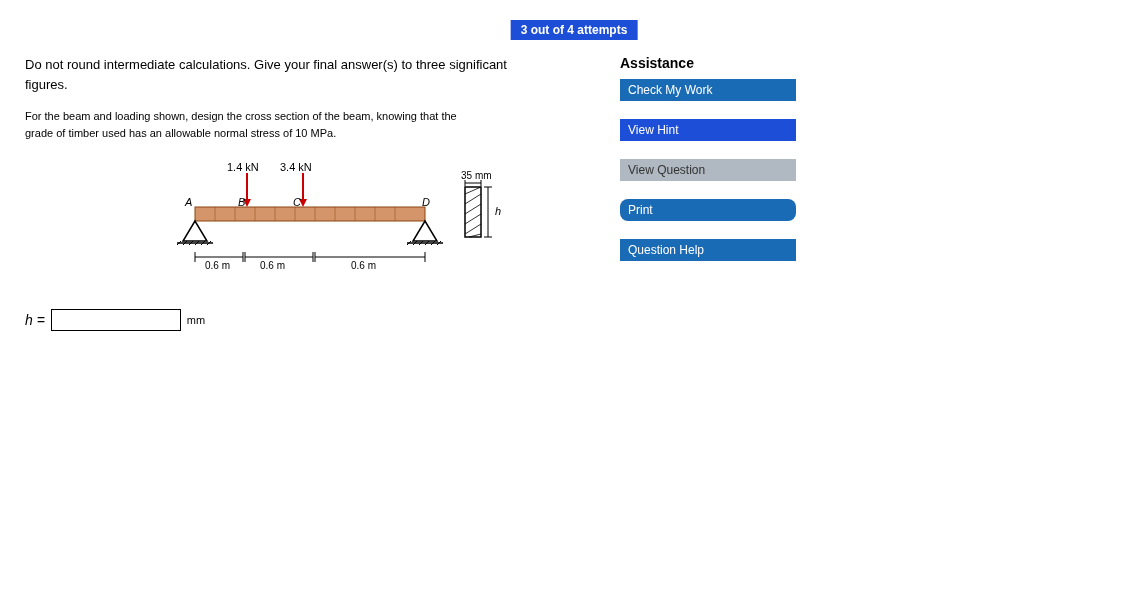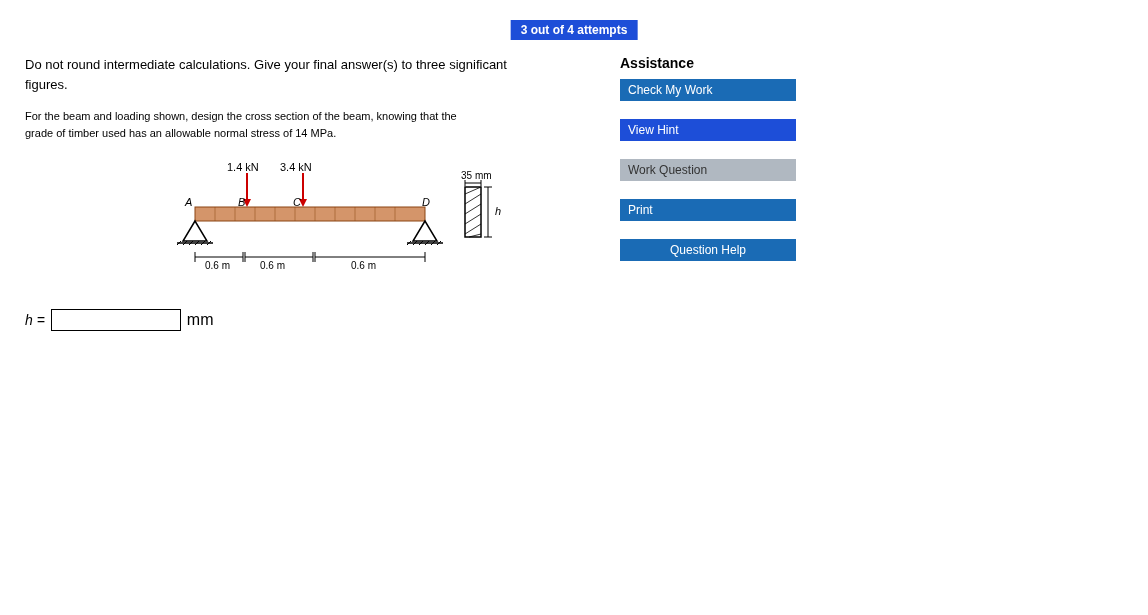"grade of timber used has" span { text: 14 -> 10 }
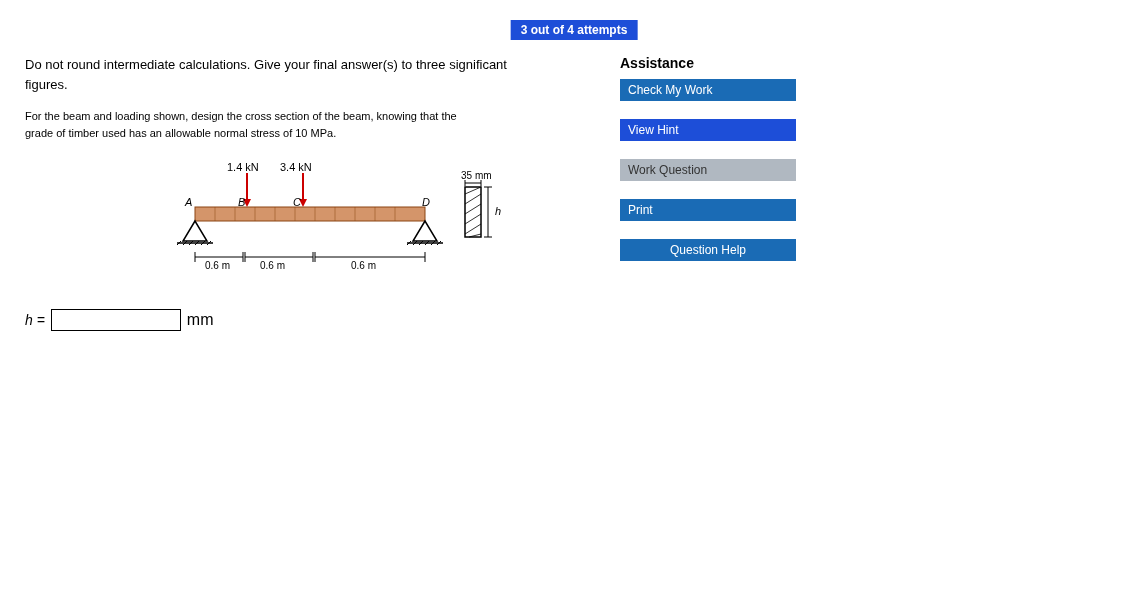"Work Question" button.assist-btn { text: Work -> View }
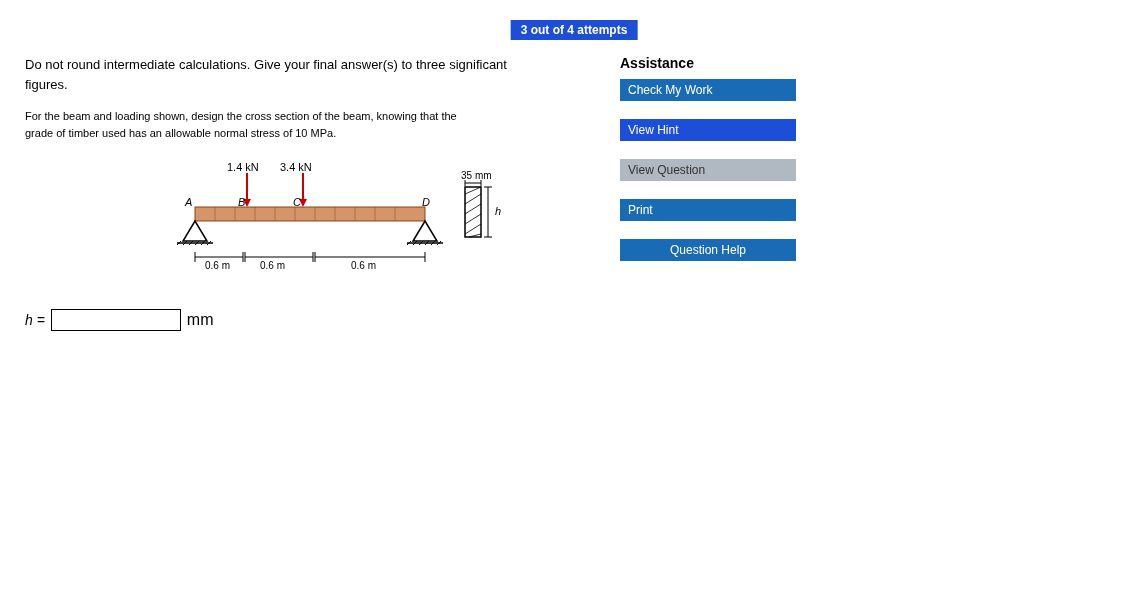"Print" .btn-print { border-radius: none -> 8px }
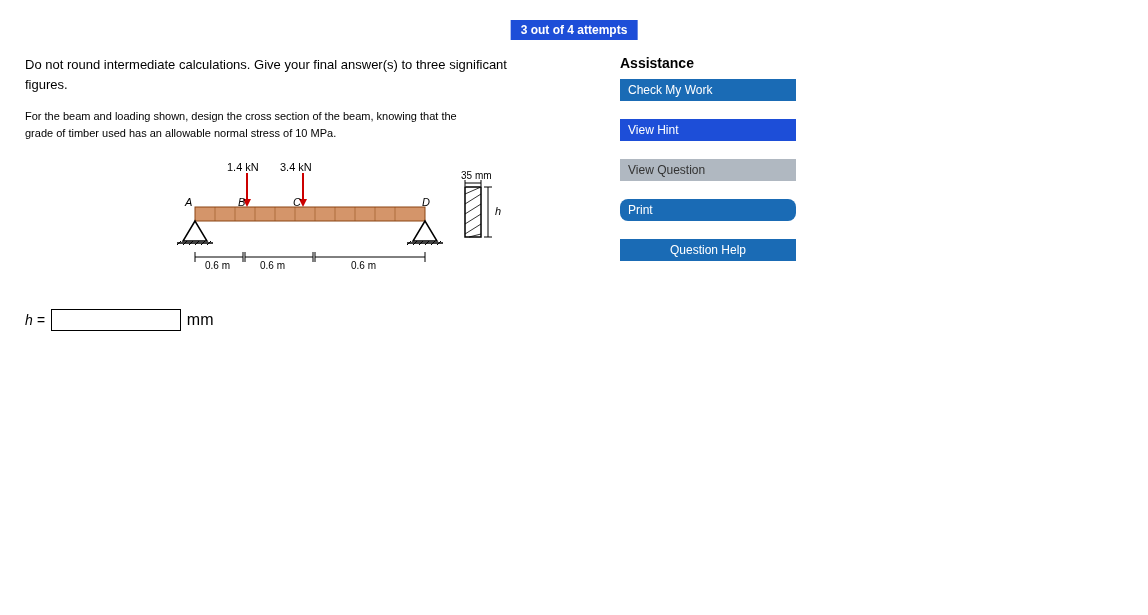"Question Help" .btn-question-help { text-align: center -> none }
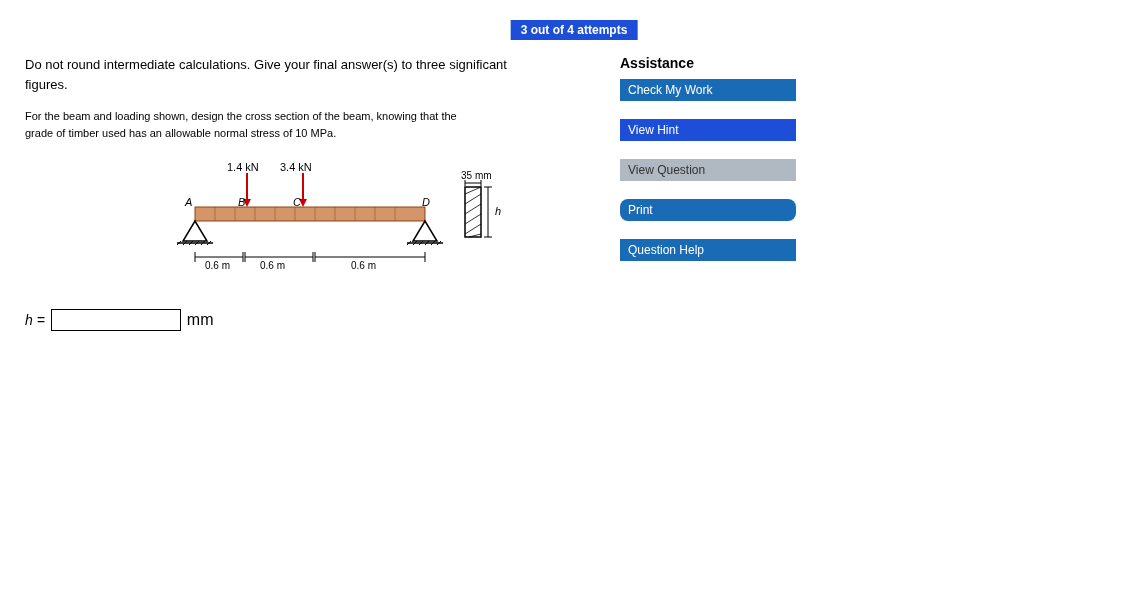"mm" .answer-unit { font-size: 16px -> 11px }
